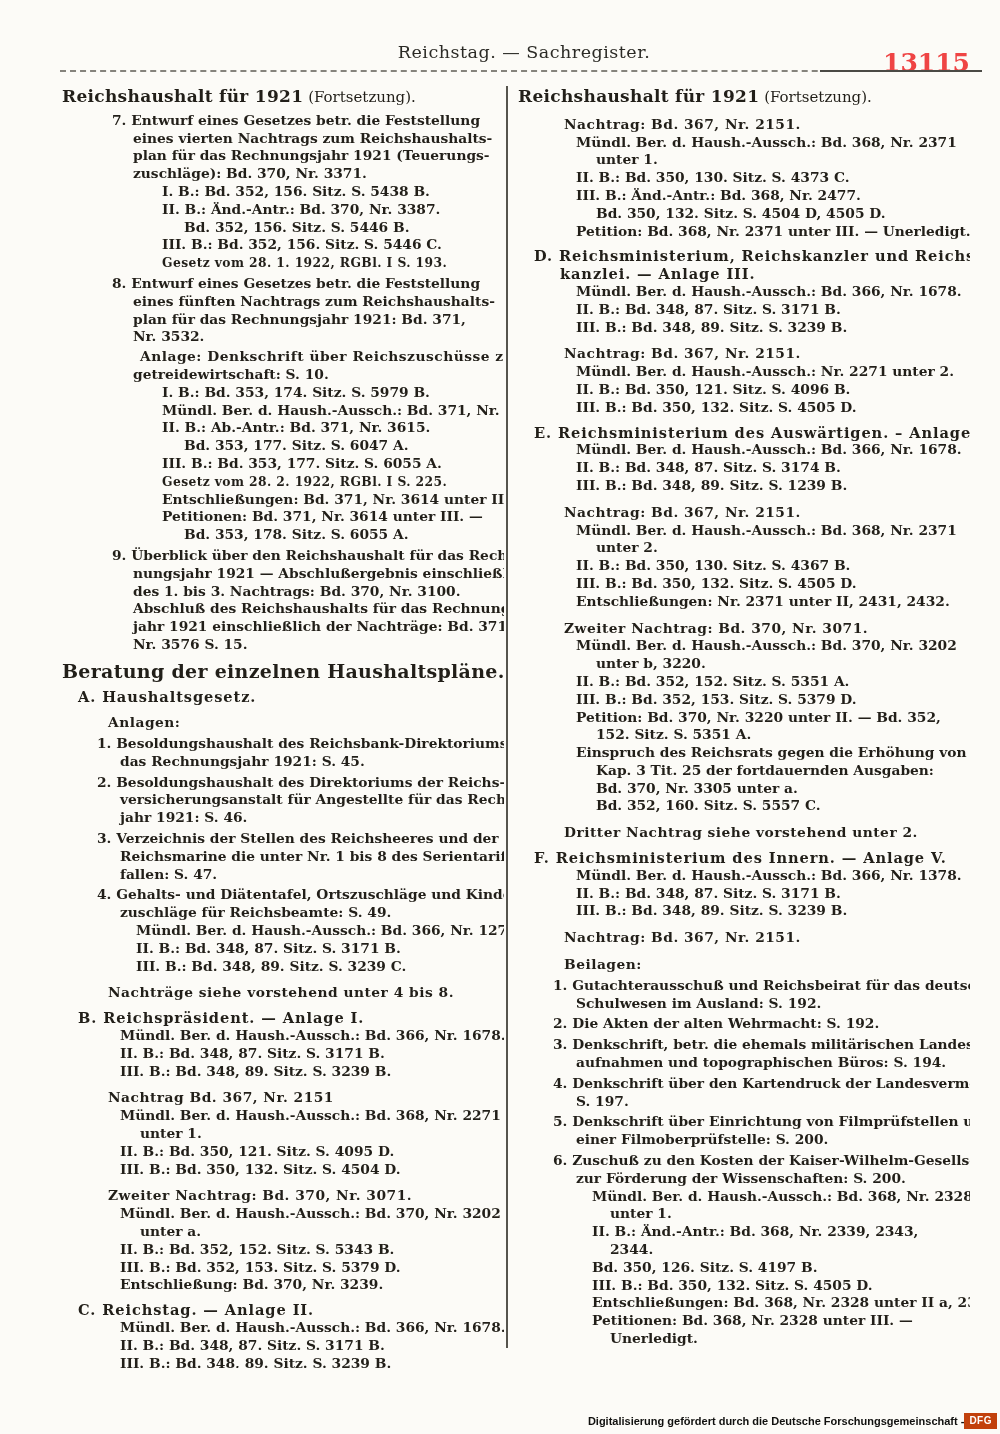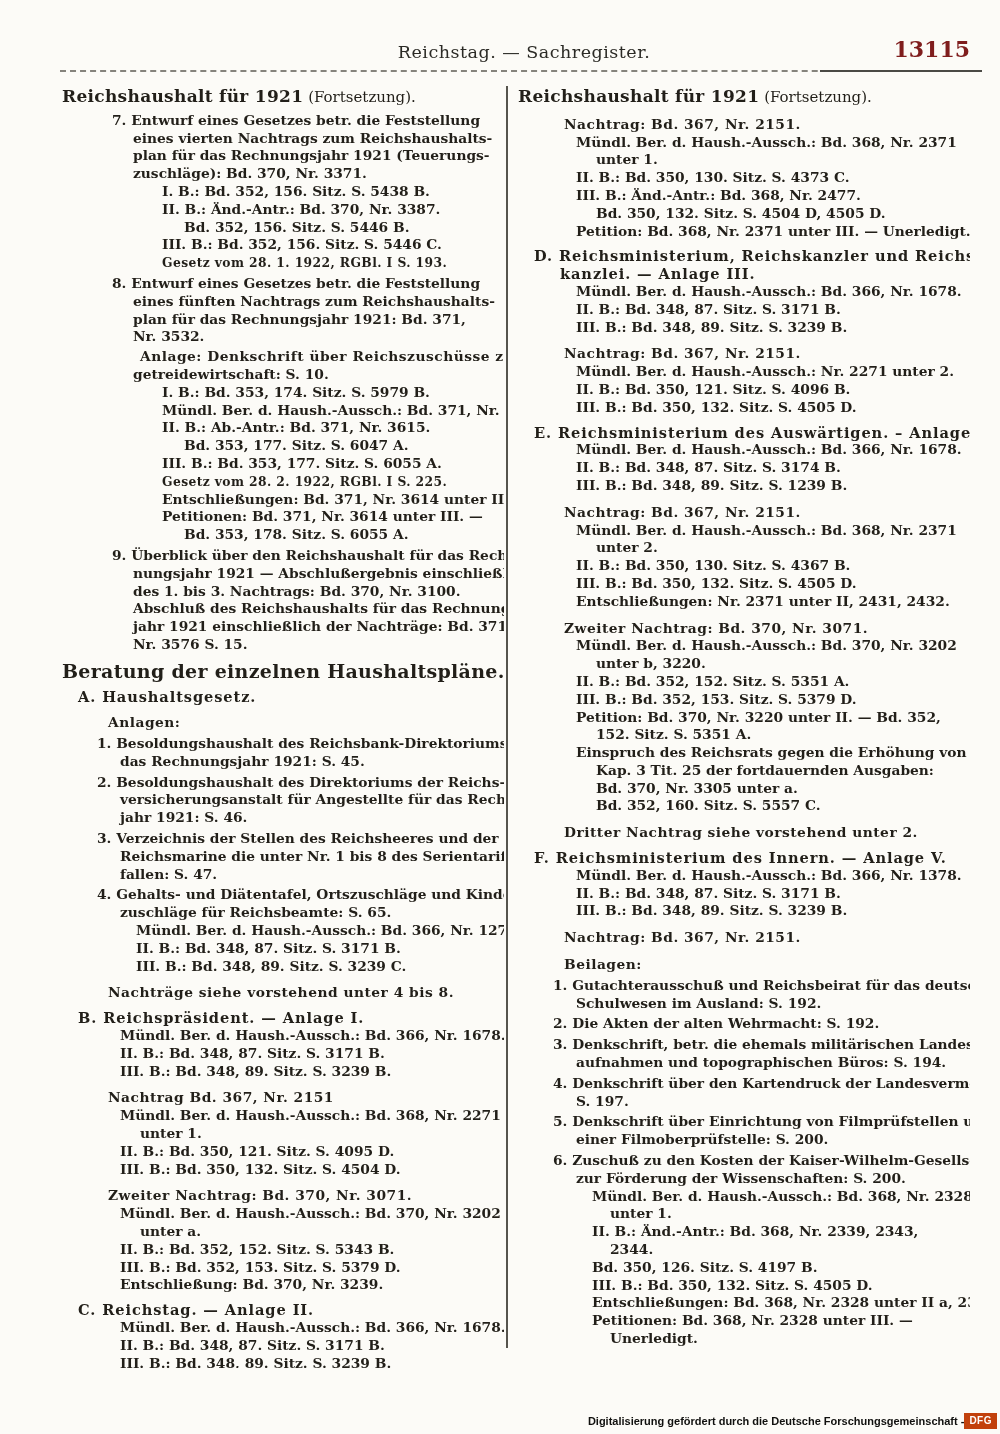"13115" .page-num { color: #7f1d1d -> #ef4444; font-size: 22px -> 25px; top: 36px -> 48px }
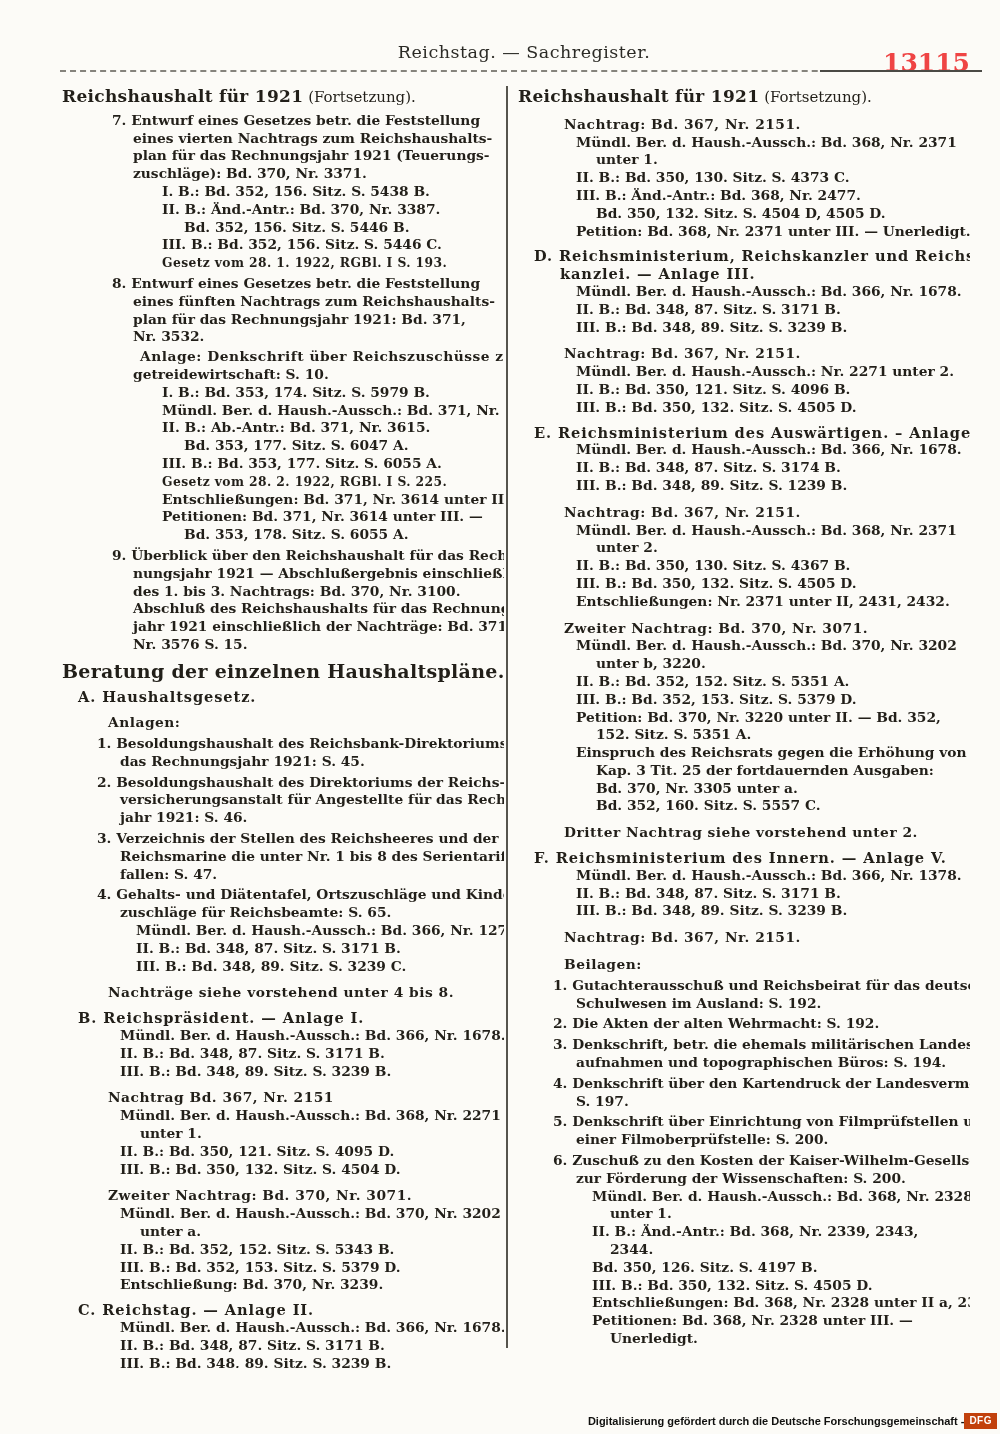"zuschläge für Reichsbeamte: S. 65." div.line { text: 65 -> 49 }
